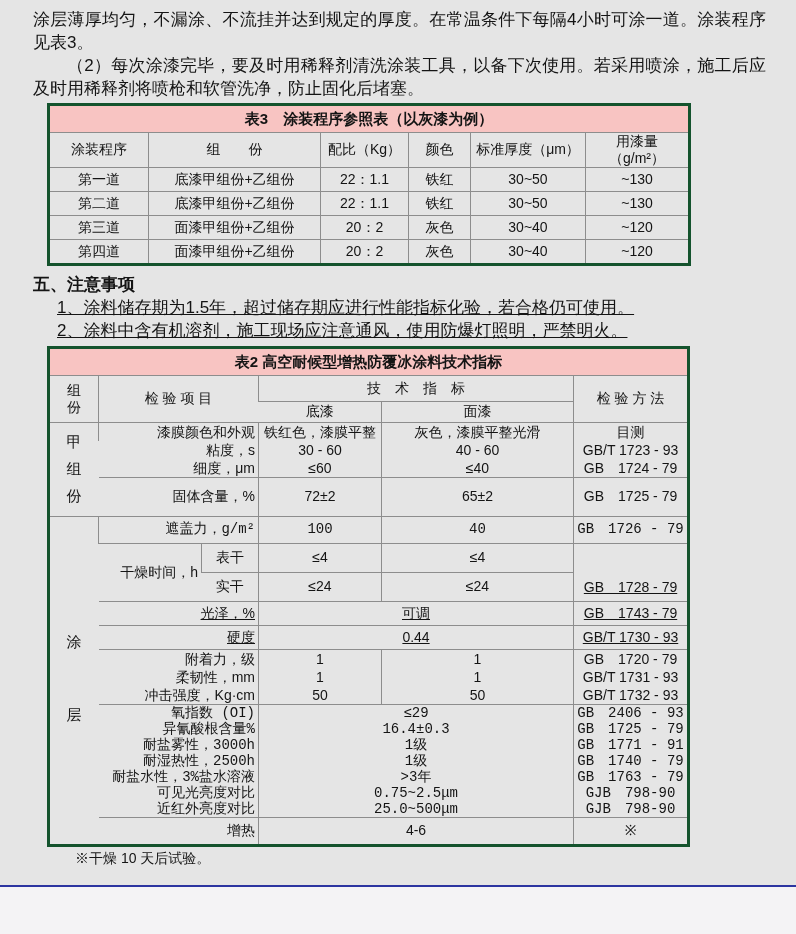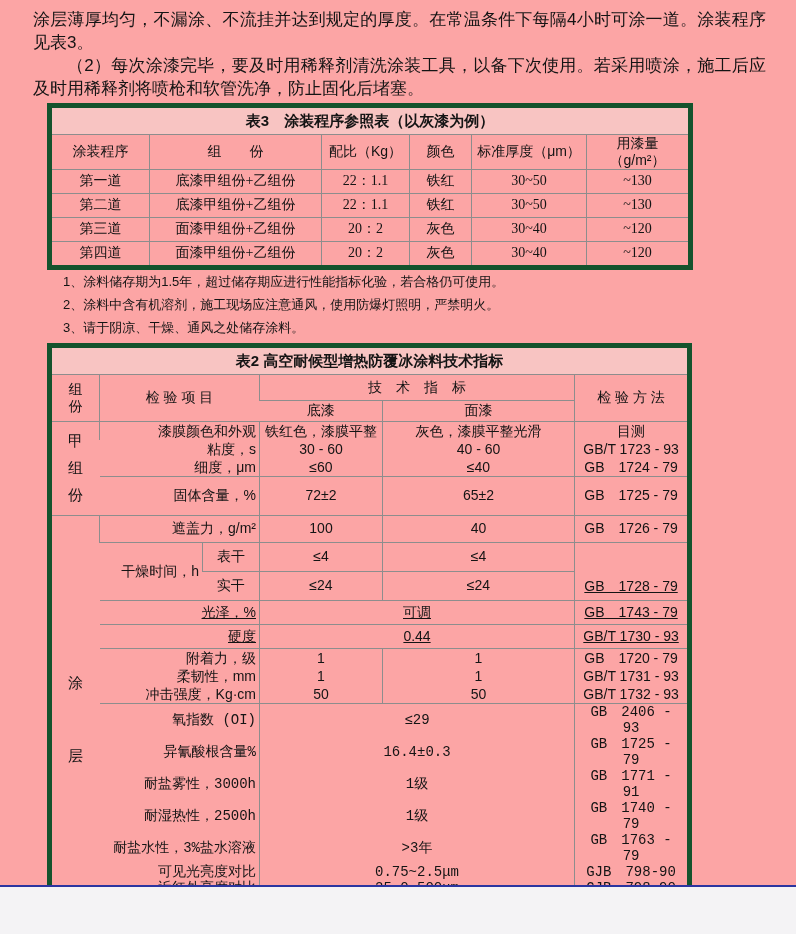"涂层薄厚均匀，不漏涂、不流挂并达到规定的厚度。在常温条件下每隔4小时可涂一道。涂" .page { background: #fca5a5 -> #e5e5e5 }
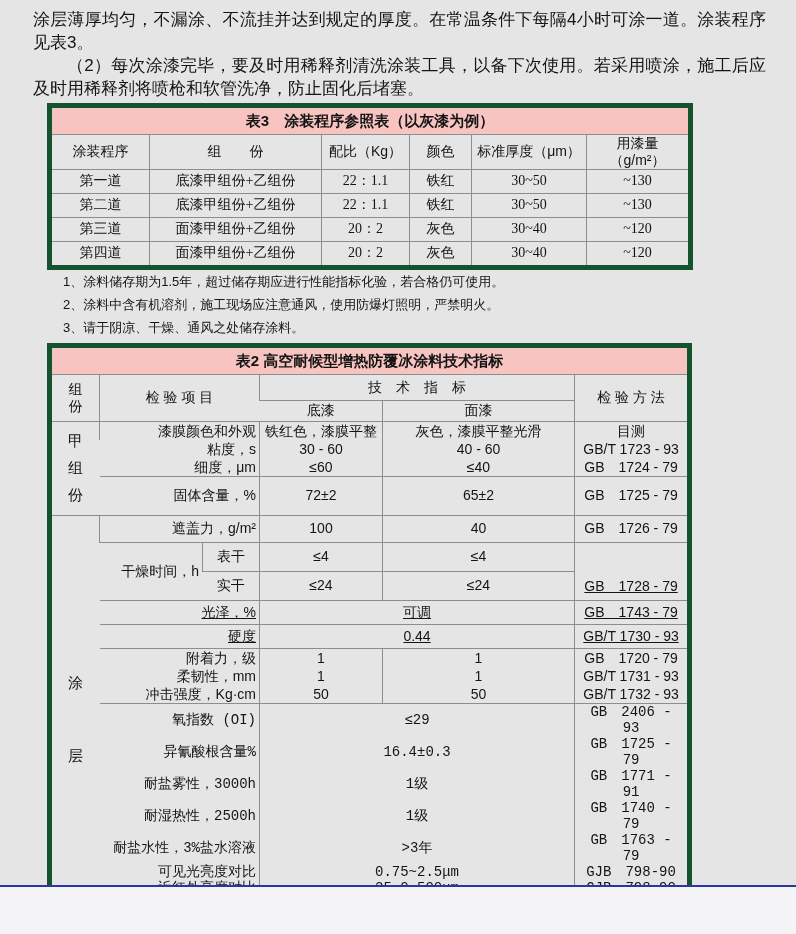"表3 涂装程序参照表（以灰漆为例）" table.doc { border: 5px solid #14532d -> 3px solid #14532d }
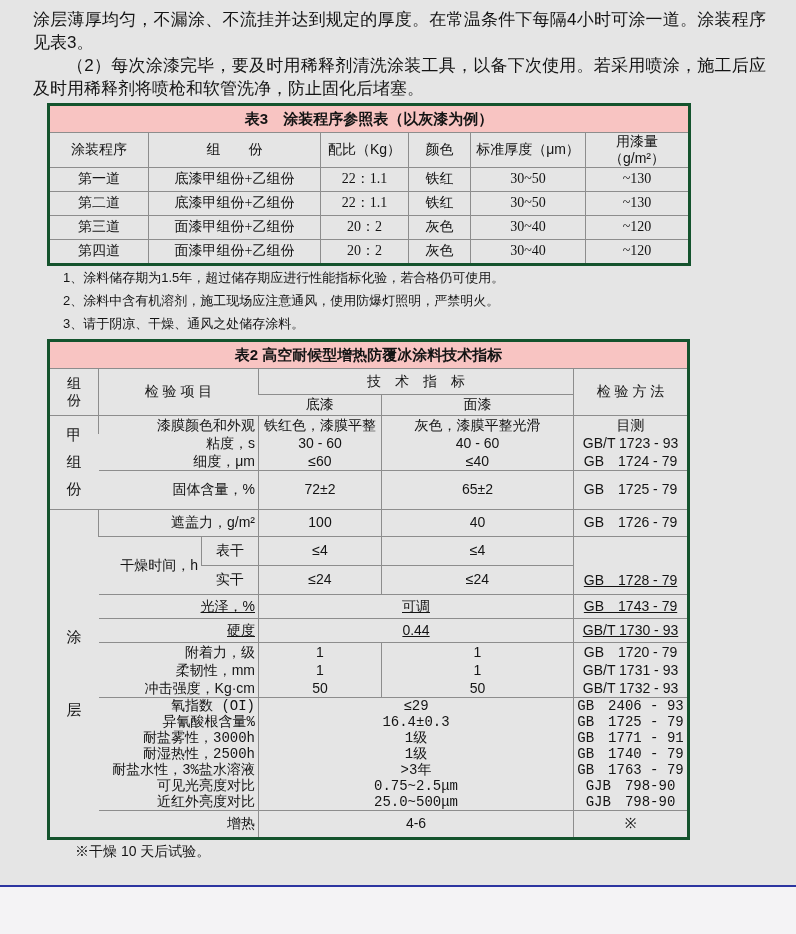"第一道" .t3 tr.data td { font-family: Liberation Serif, serif -> none }
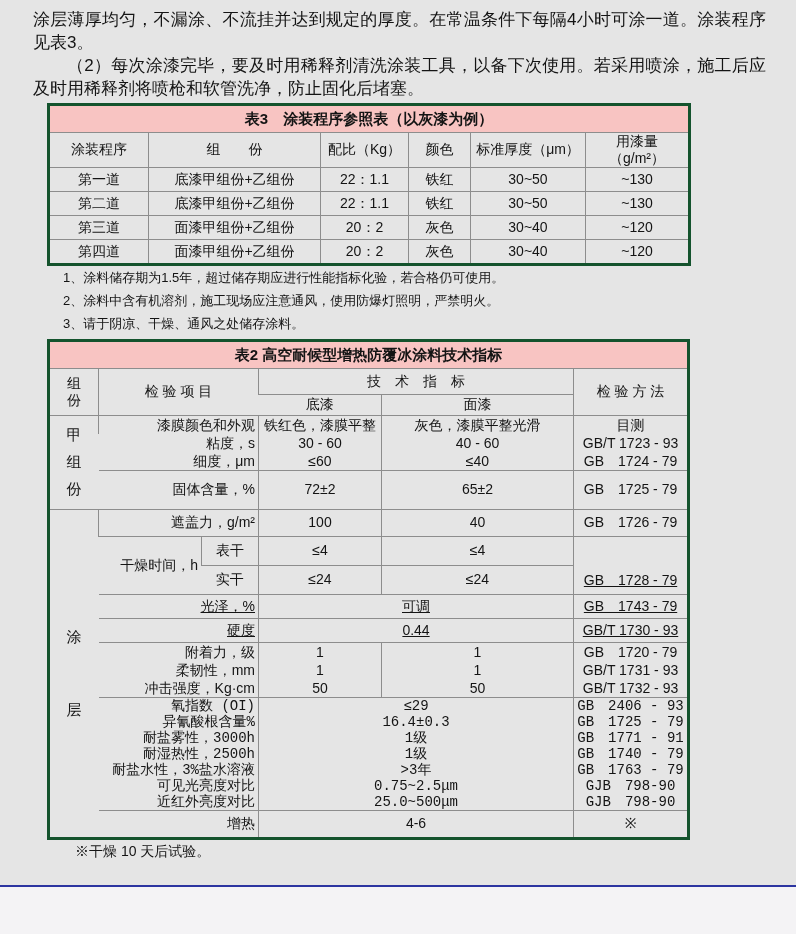"五、注意事项" h2.sec-heading { html: none -> <h2>五、注意事项</h2> }
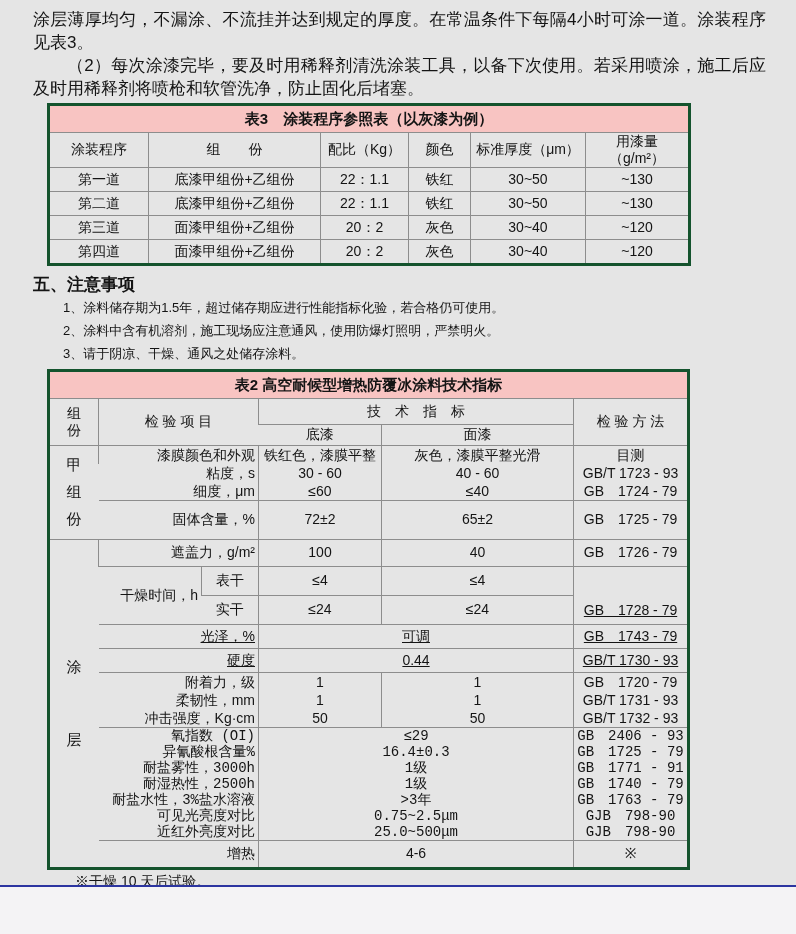"1、涂料储存期为1.5年，超过储存期应进行性能指标化验，若合格仍可使用。" .note { font-size: 13px -> 17px; margin-left: 30px -> 24px; text-decoration: none -> underline }
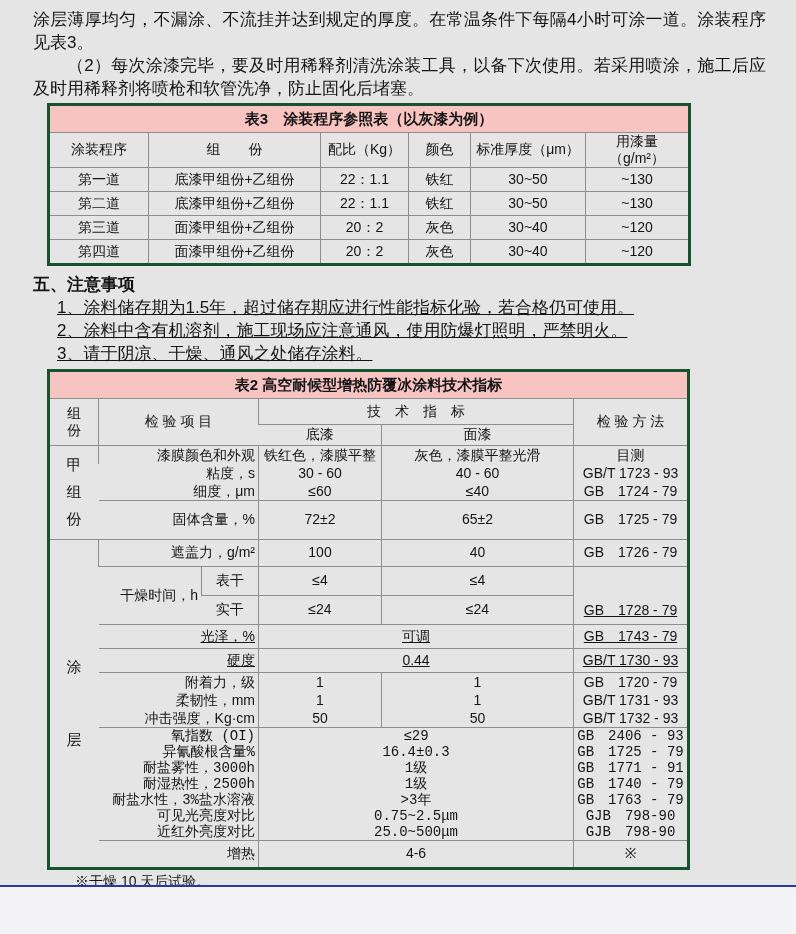"3、请于阴凉、干燥、通风之处储存涂料。" div.note { html: <div>3、请于阴凉、干燥、通风之处储存涂料。</div> -> none }
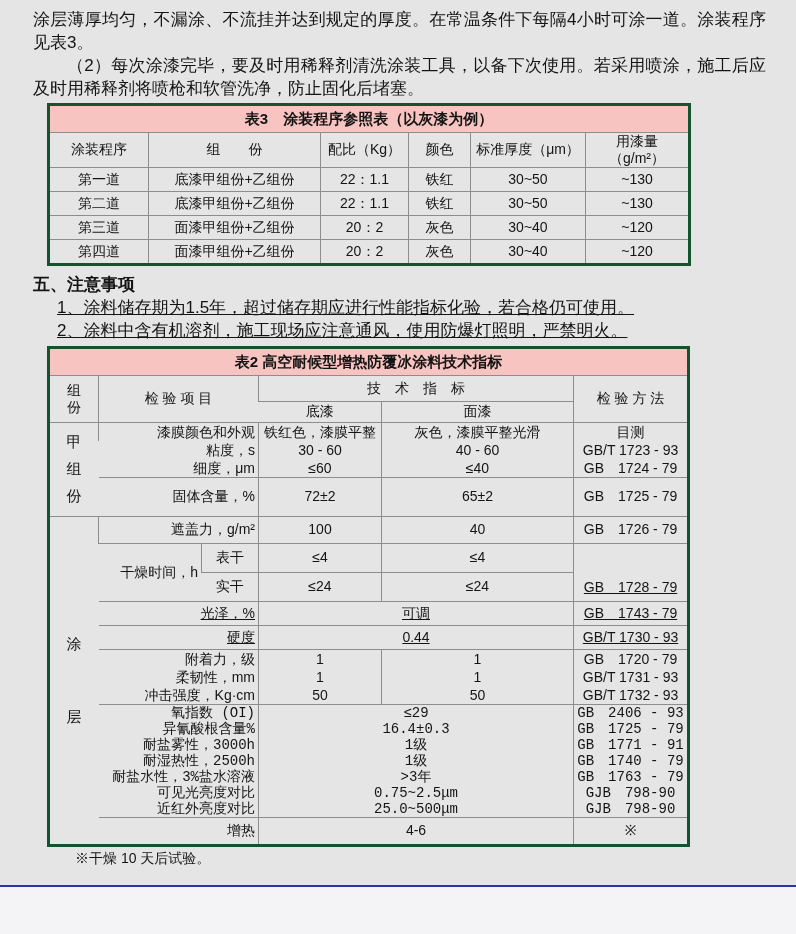"遮盖力，g/m²" .t2 tr.rcov td { font-family: none -> Liberation Mono, monospace }
